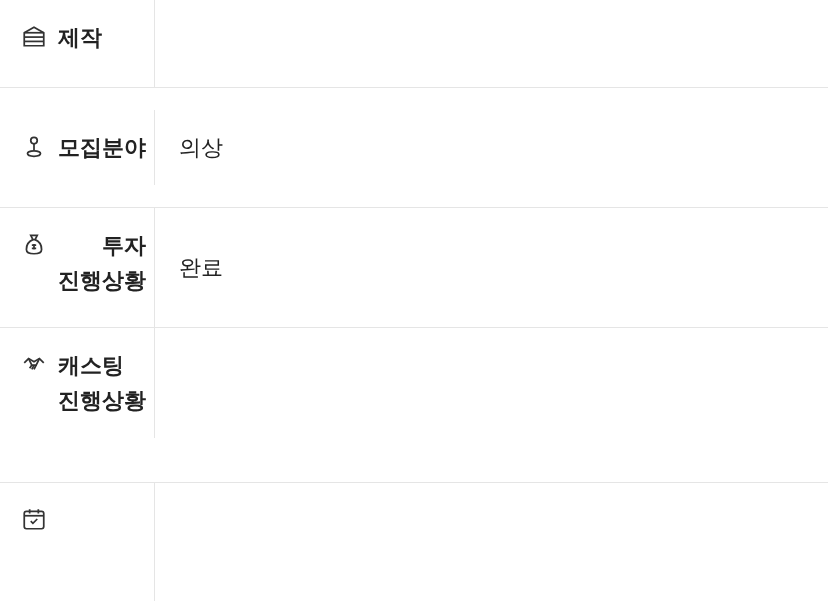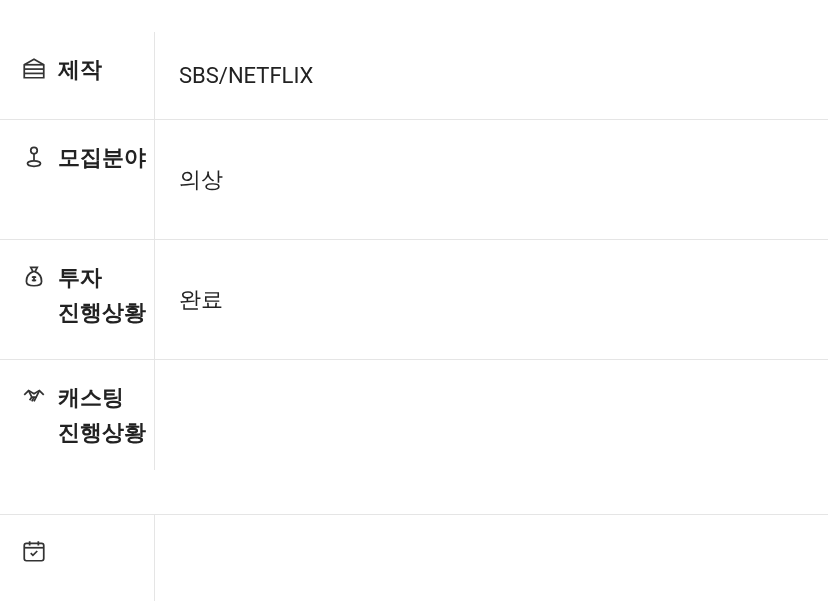"제작" .row-1 { margin-top: 32px -> none }
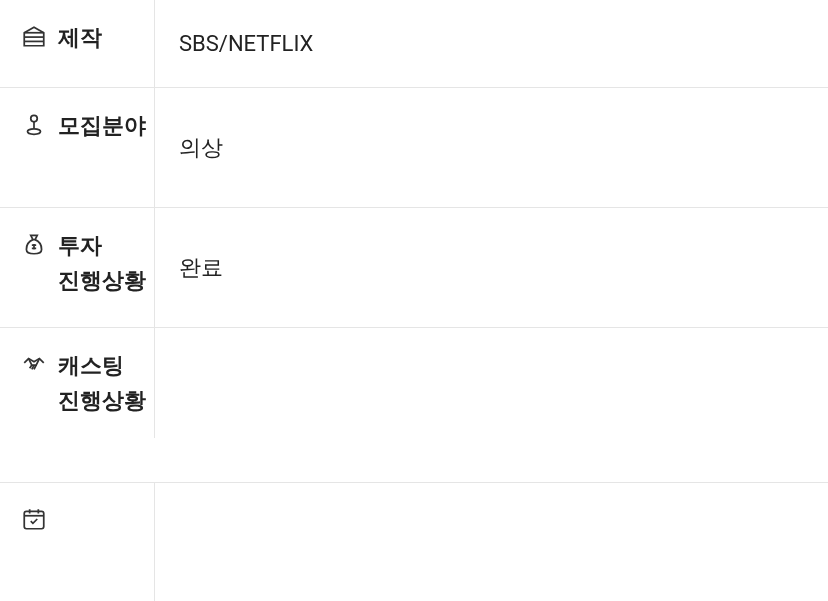"SBS/NETFLIX" div.value-cell { html: <div>SBS/NETFLIX</div> -> none }
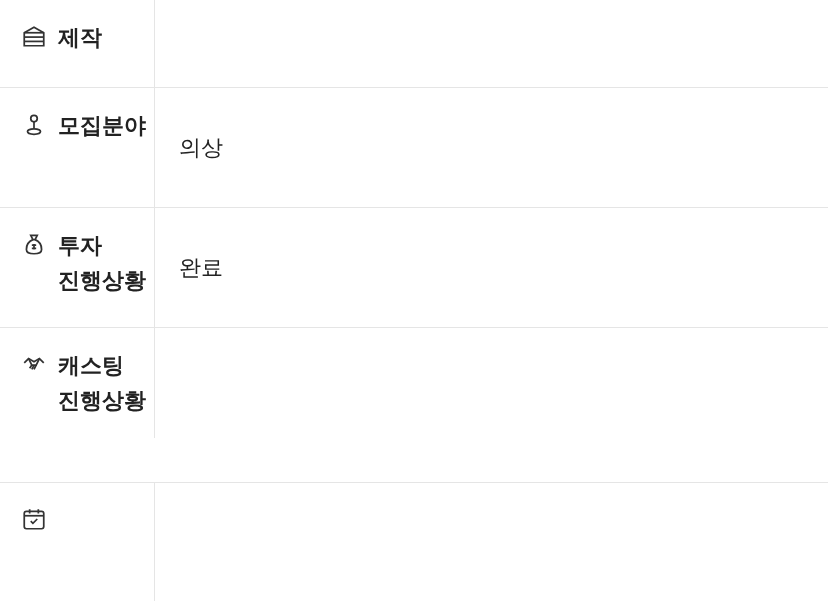"모집분야" .row-2 { align-items: none -> center }
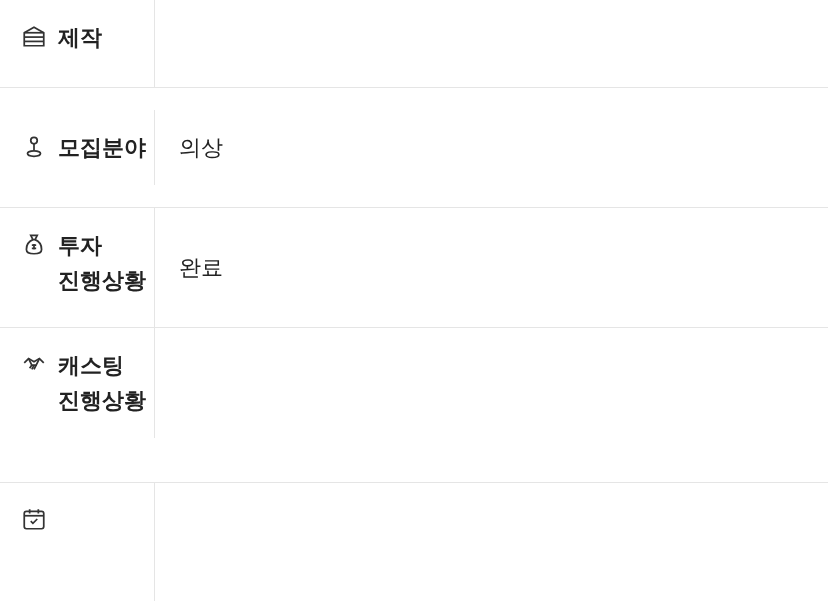"투자 진행상황" .row-3 { text-align: none -> right }
